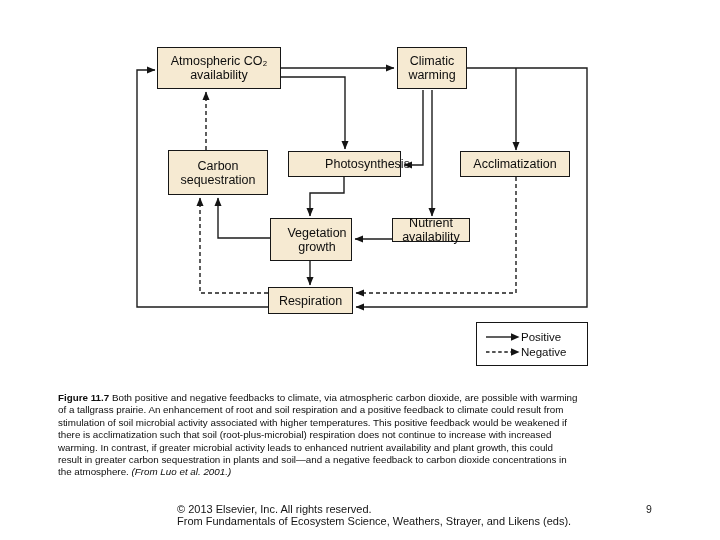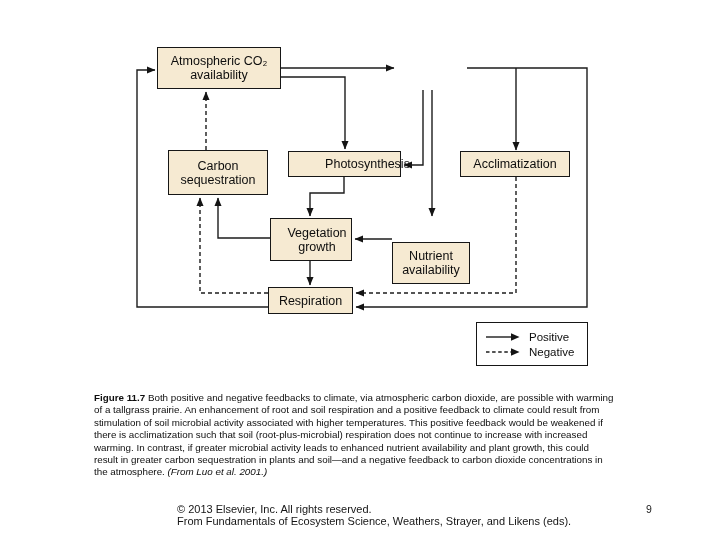"Climatic warming" div.node { html: none -> <div> <span>Climatic warming</span> </div> }
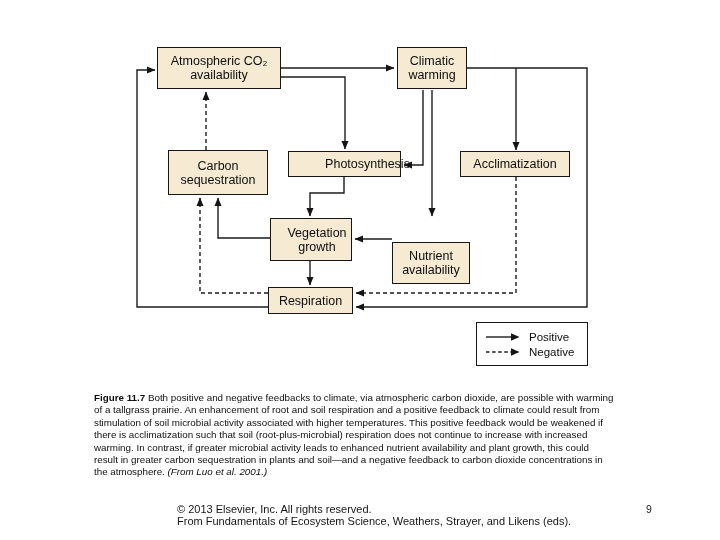"Nutrient availability" div.node { height: 42px -> 24px; margin-top: 24px -> none }
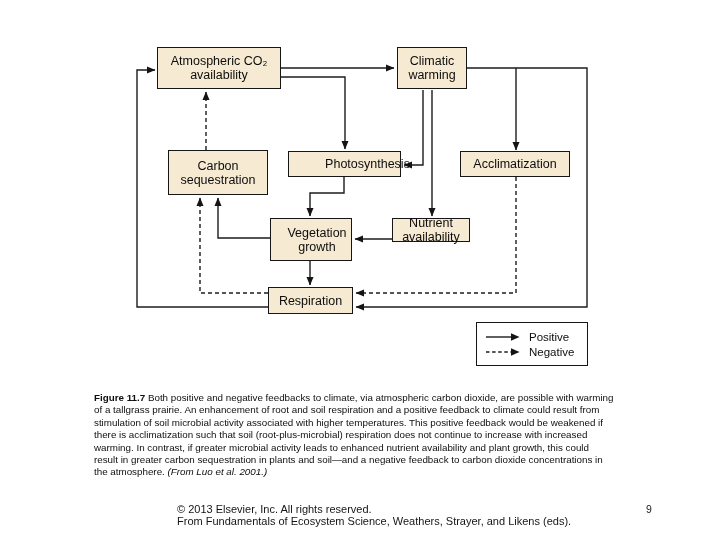"Positive" .legend-row { gap: 8px -> 0 }
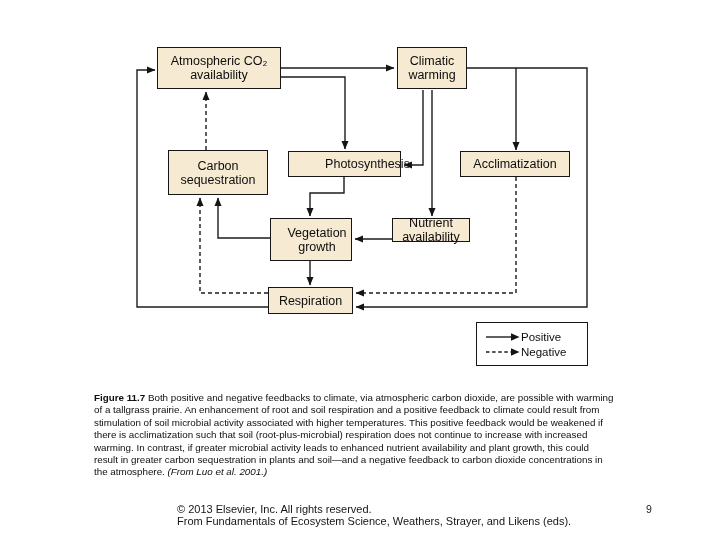"Figure 11.7 Both positive and" .caption { margin-left: 36px -> none }
